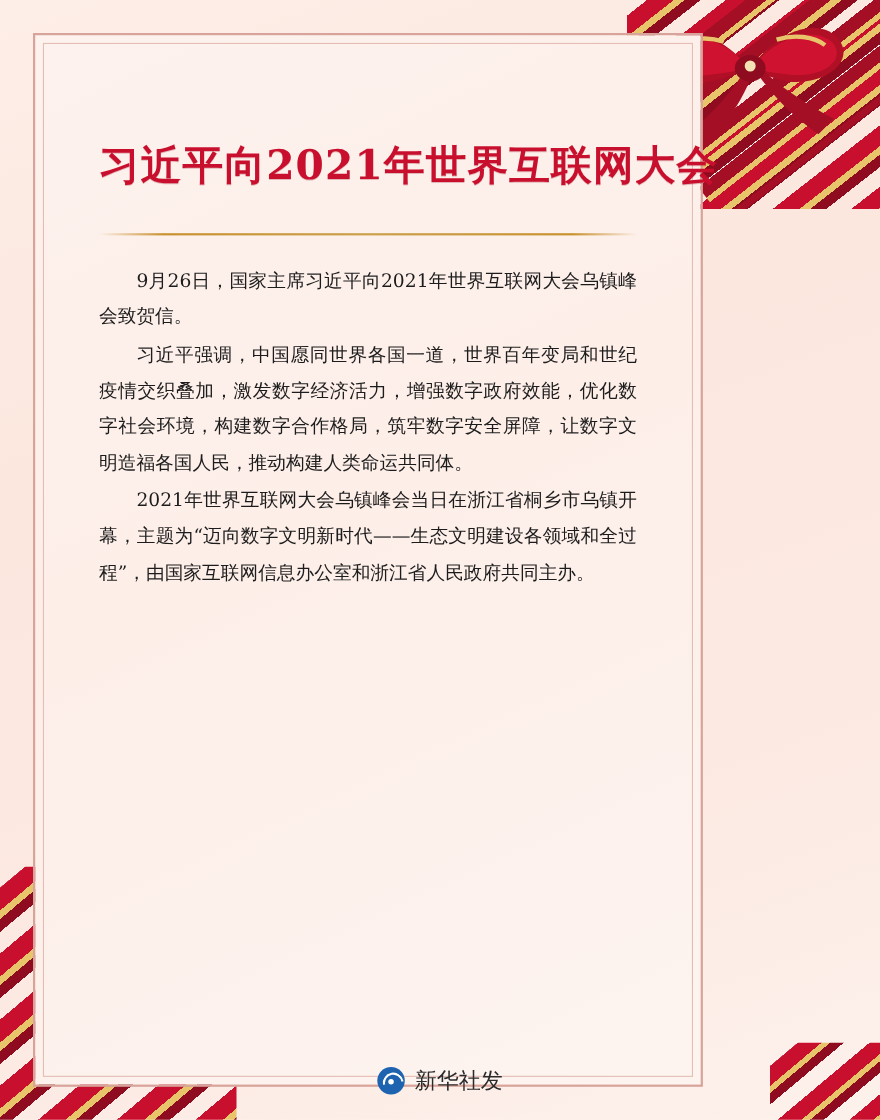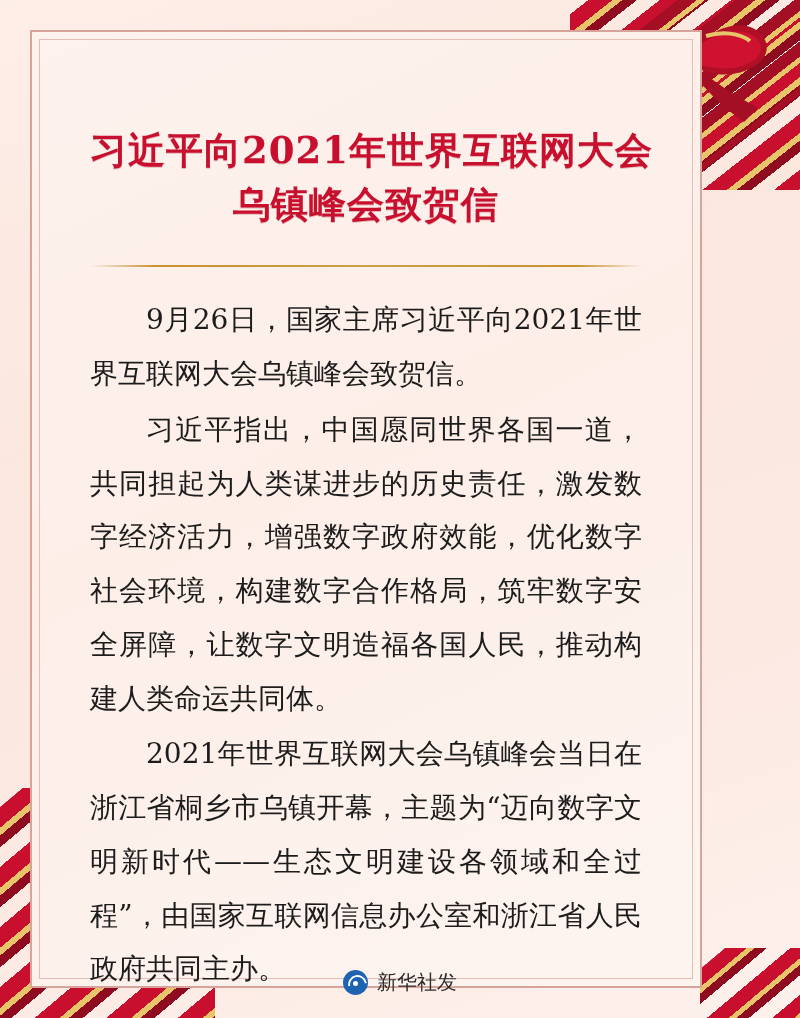"习近平向2021年世界互联网大会" .frame-outer { width: 672px -> 609px }
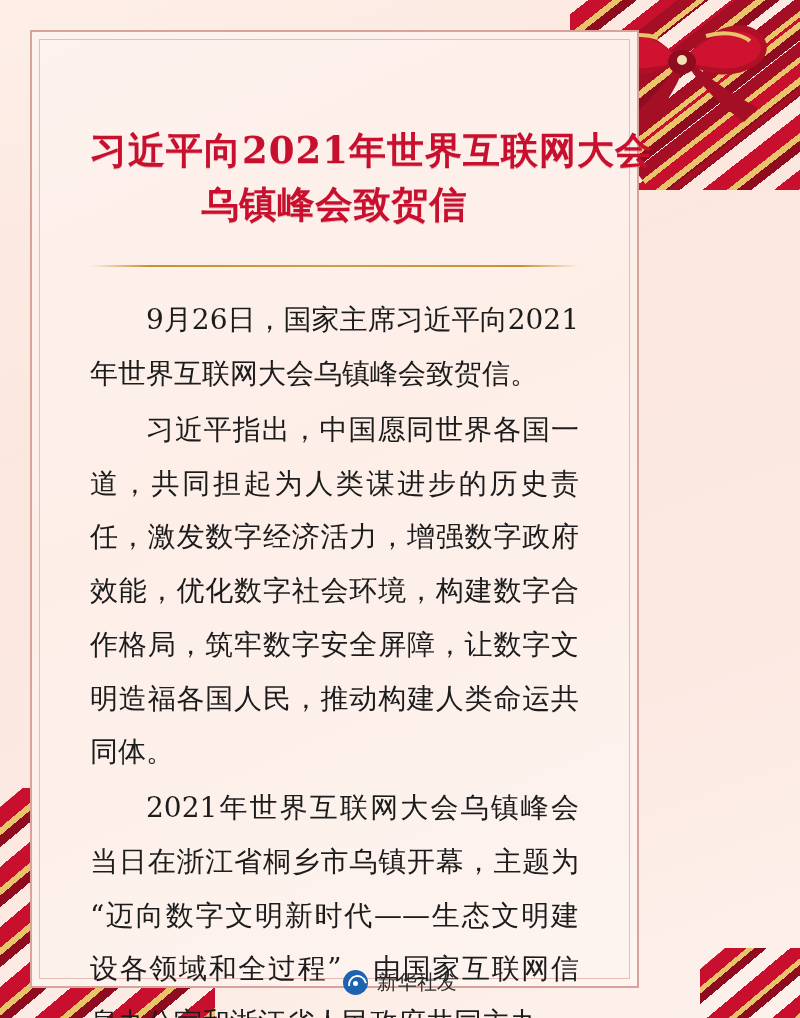"乌镇峰会致贺信" span.title-line { html: <span>乌镇峰会致贺信</span> -> none }
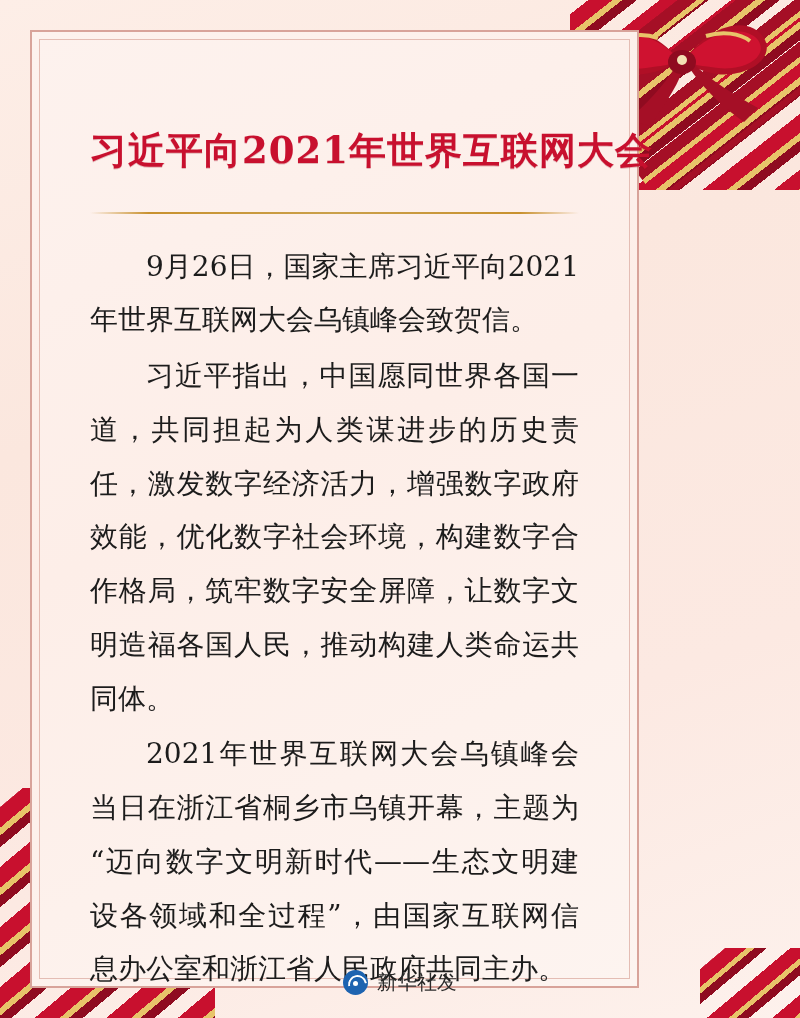"9月26日，国家主席习近平向2021年世界互联网大会乌镇峰会致贺信。" .body-text { font-size: 28px -> 17px }
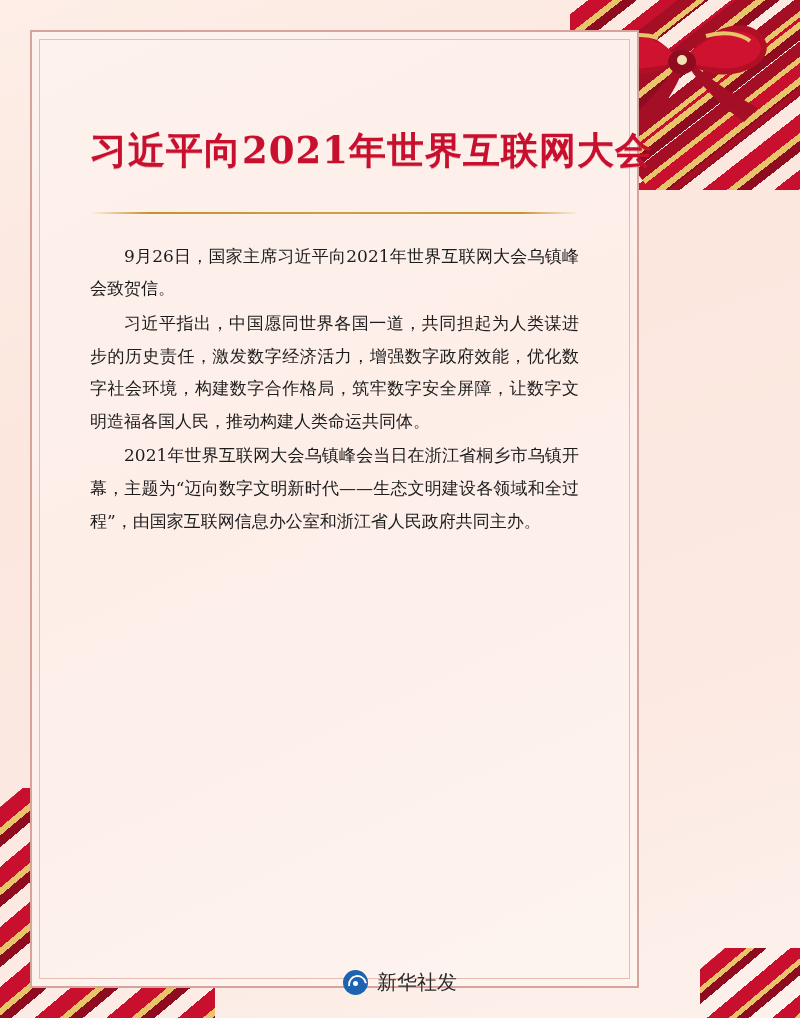"习近平指出，中国愿同世界各国一道，共同担起为人类谋进步的历史责任，激发数字经济活" p { text: 指出，中国愿同世界各国一道，共同担起为人类谋进步的历史责任 -> 强调，中国愿同世界各国一道，世界百年变局和世纪疫情交织叠加 }
